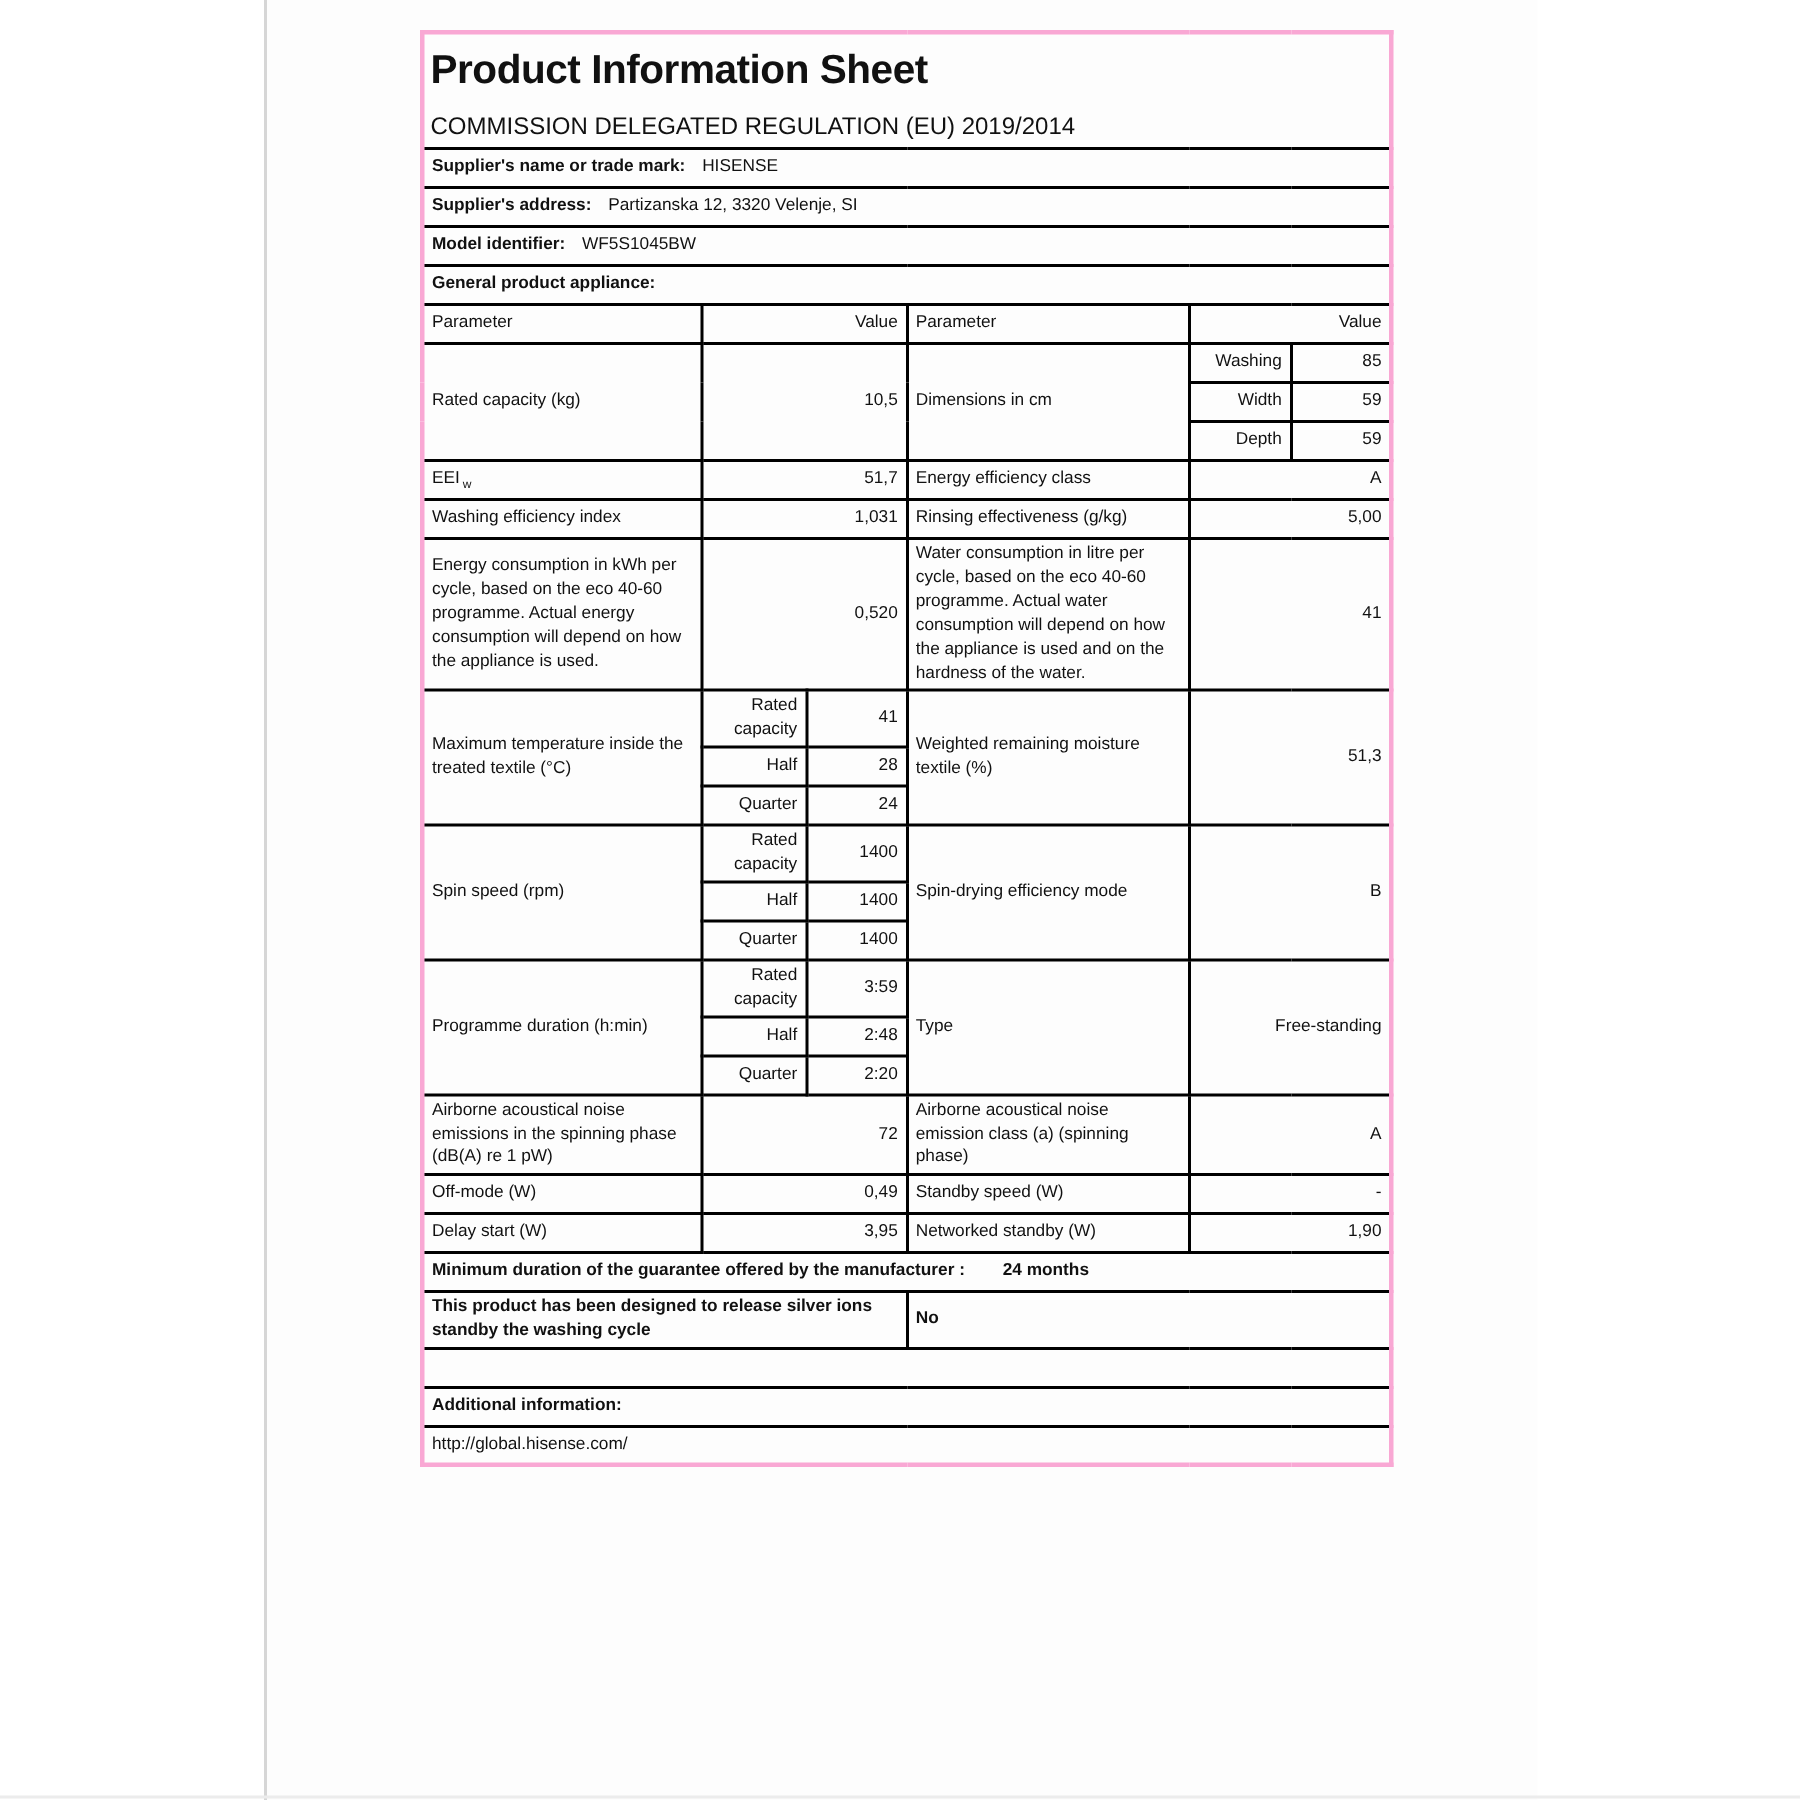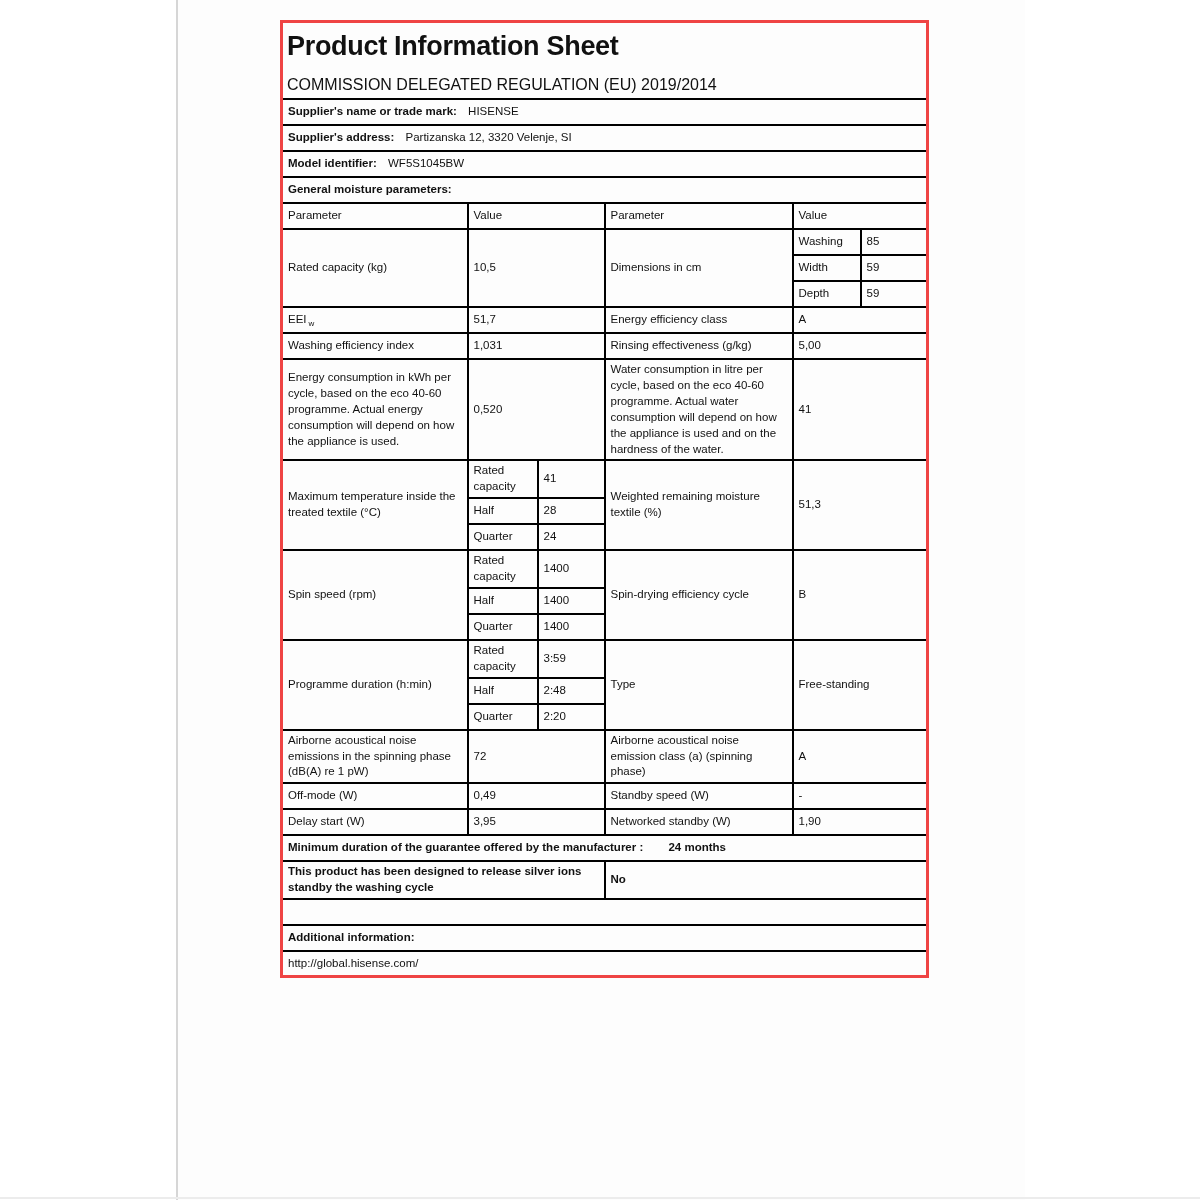"Product Information Sheet" table { border: 3px solid #ef4444 -> 3px solid #f9a8d4 }
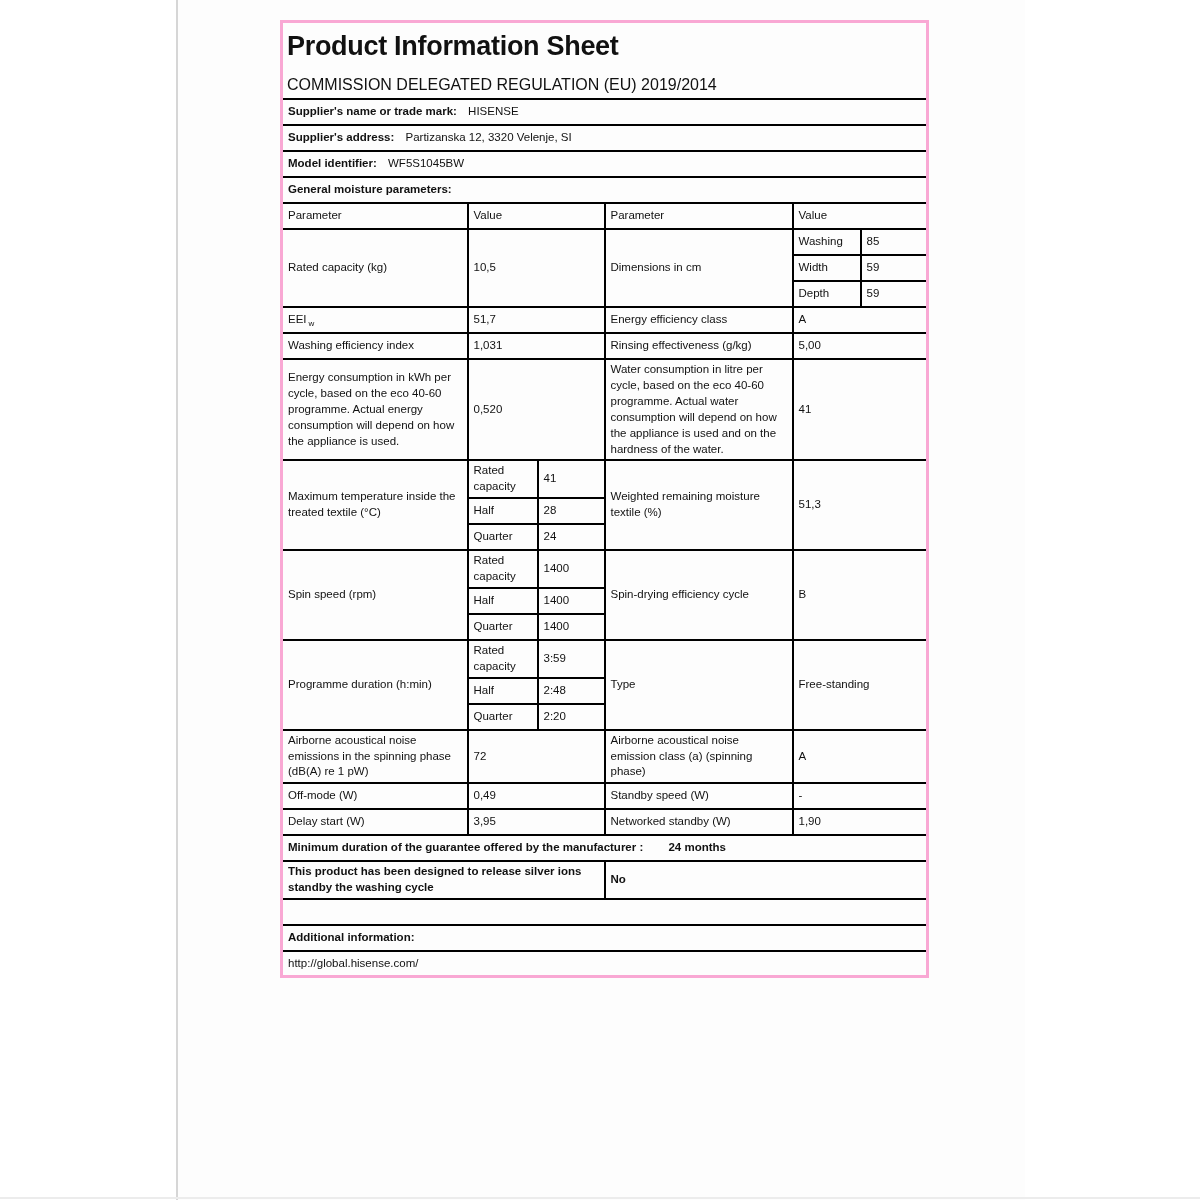"General moisture parameters:" td.b { text: moisture parameters -> product appliance }
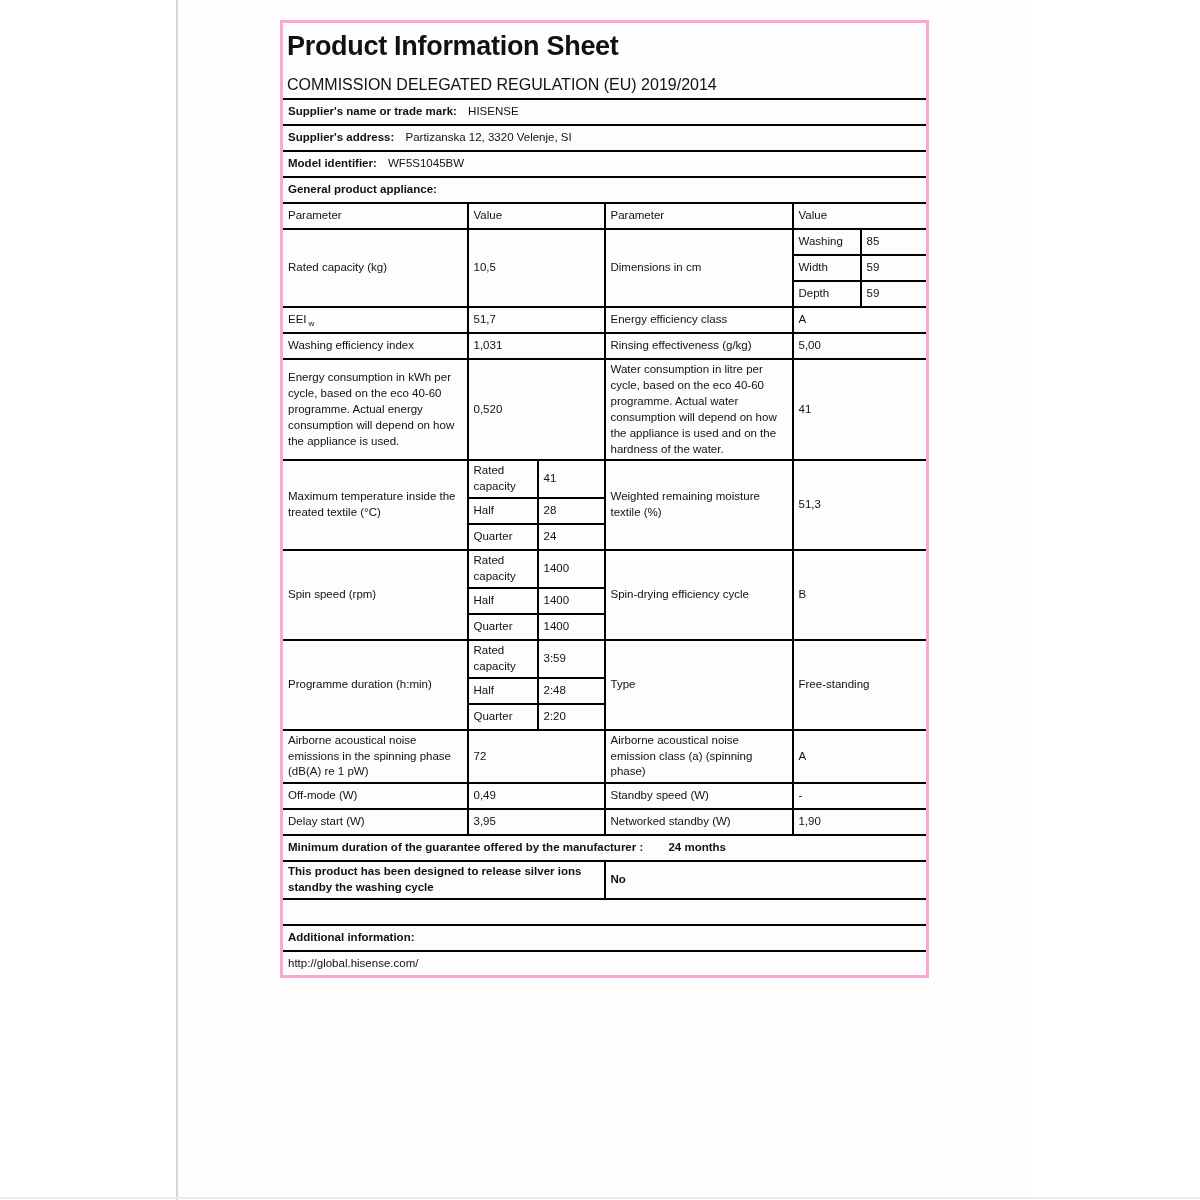"Value" .center { text-align: left -> right }
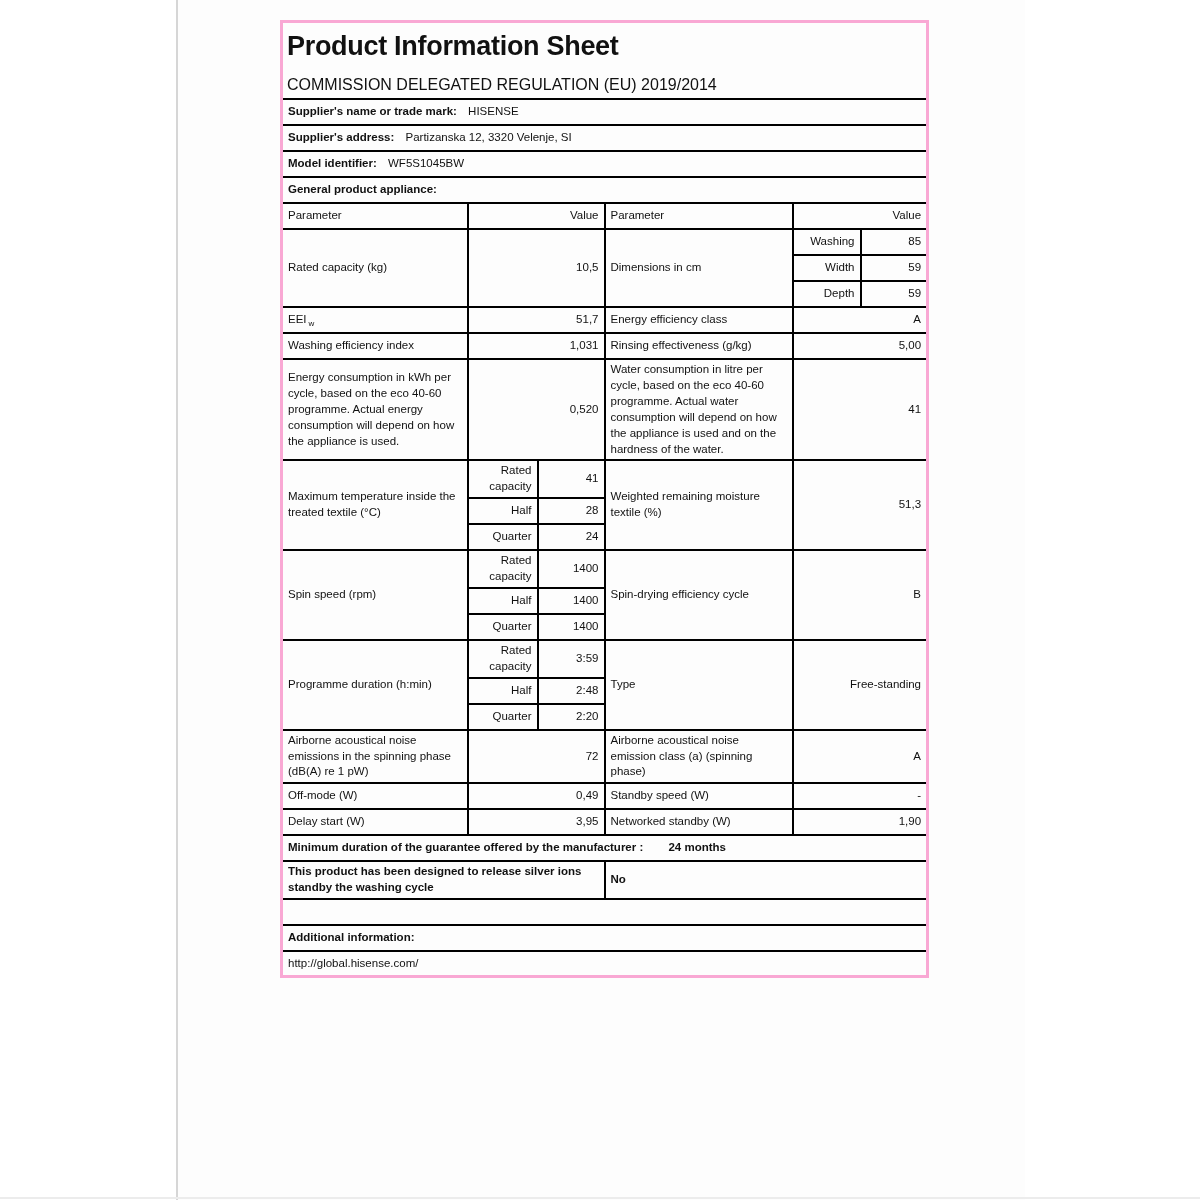"Spin-drying efficiency cycle" td { text: cycle -> mode }
